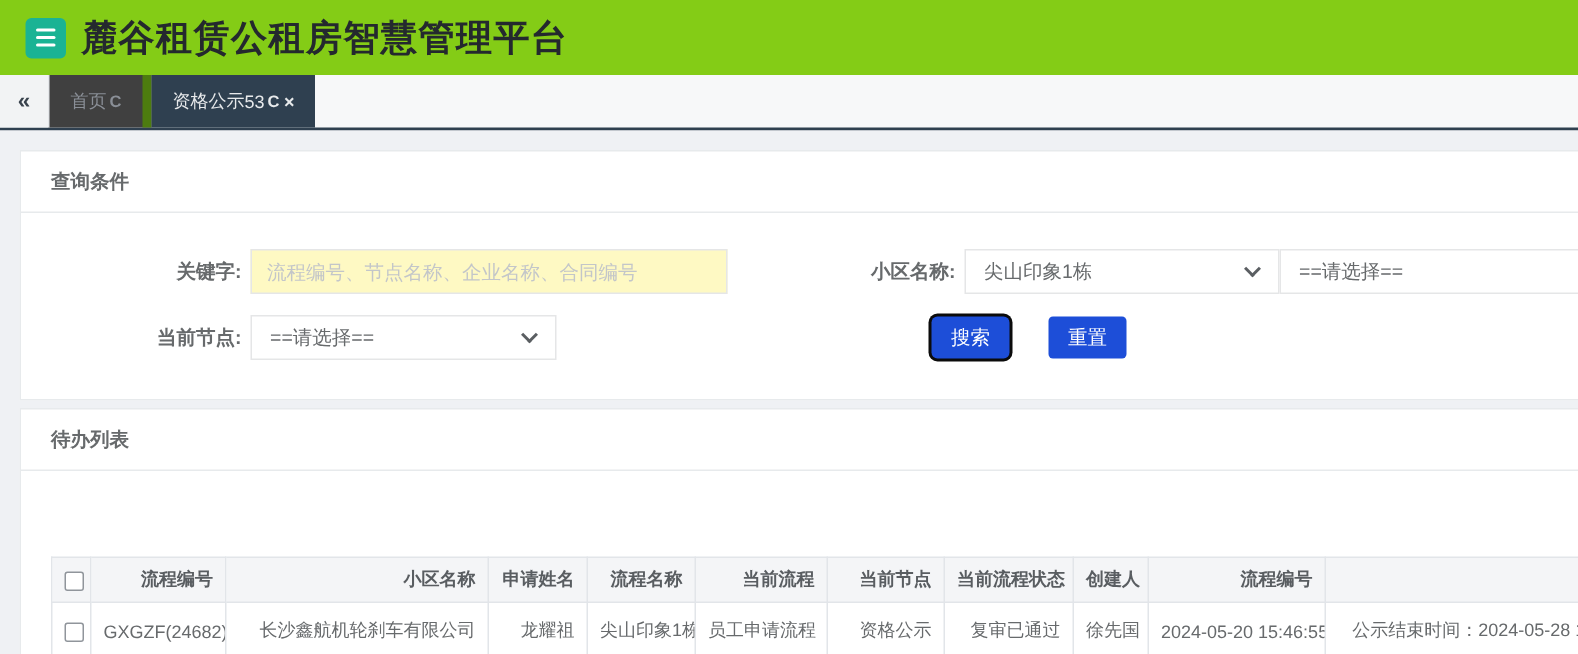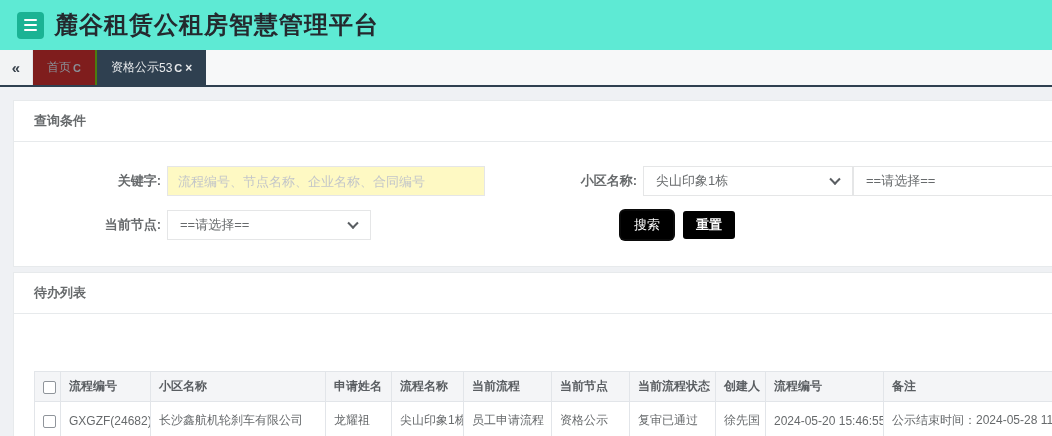"麓谷租赁公租房智慧管理平台" .app-header { background: #5eead4 -> #84cc16 }
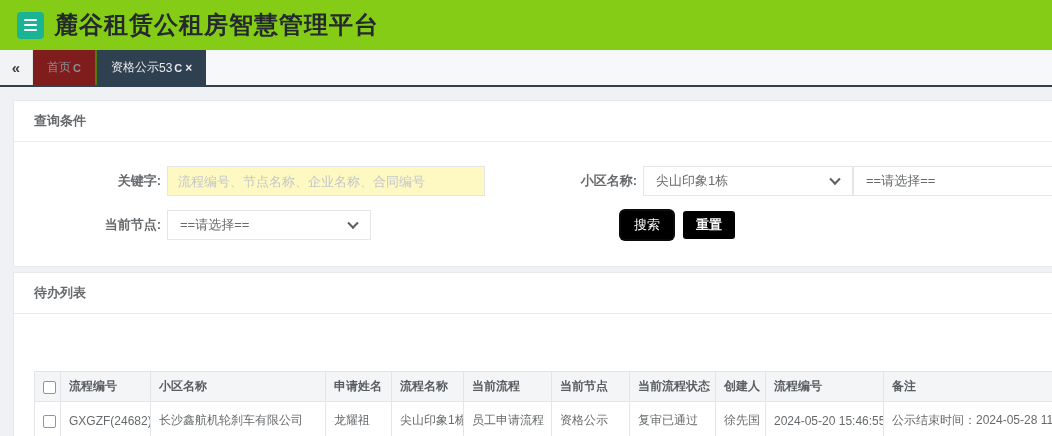"首页" .tab.inactive { background: #7f1d1d -> #404040; border-right: 2px solid #4d7c0f -> 6px solid #4d7c0f }
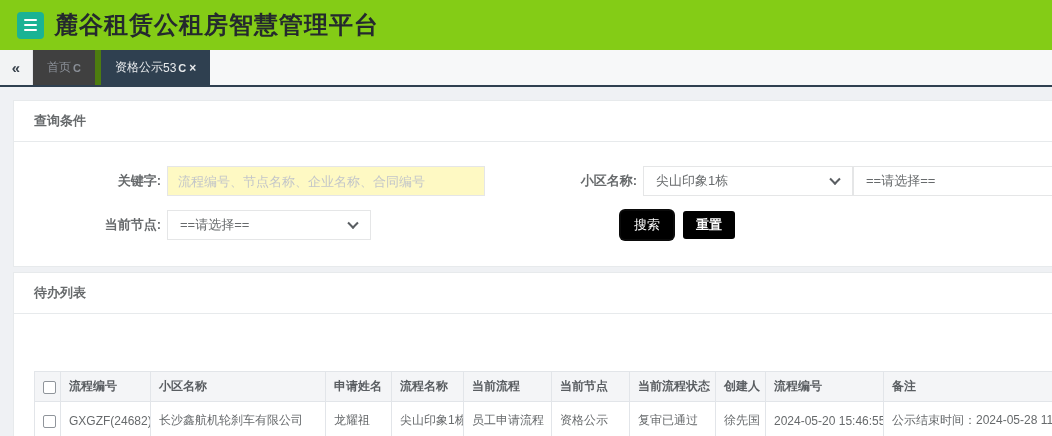"搜索" .btn { background: #000000 -> #1d4ed8 }
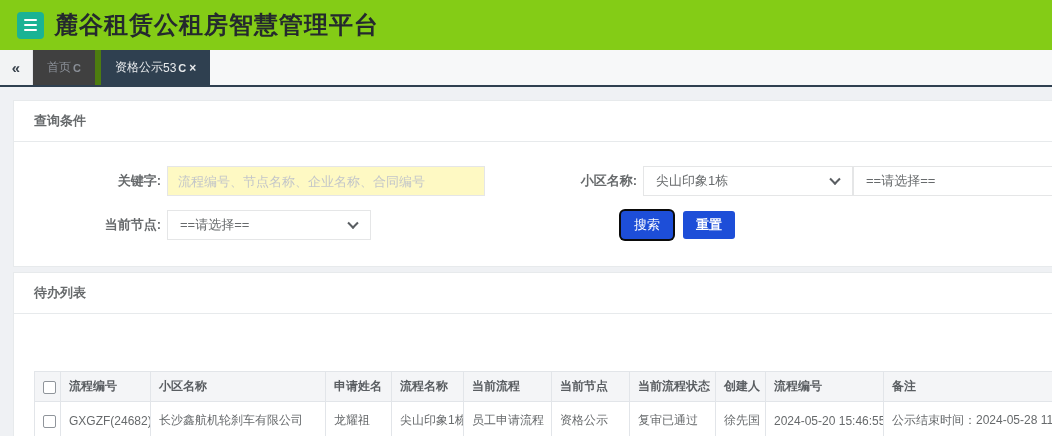"重置" .btn-reset { font-weight: bold -> none; margin-left: 10px -> 26px }
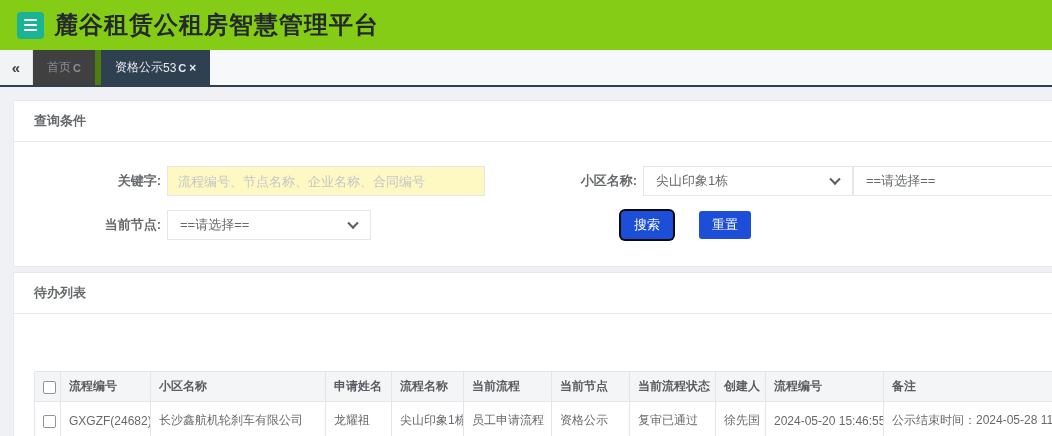"流程编号" table.grid th, table.grid td { text-align: left -> right }
